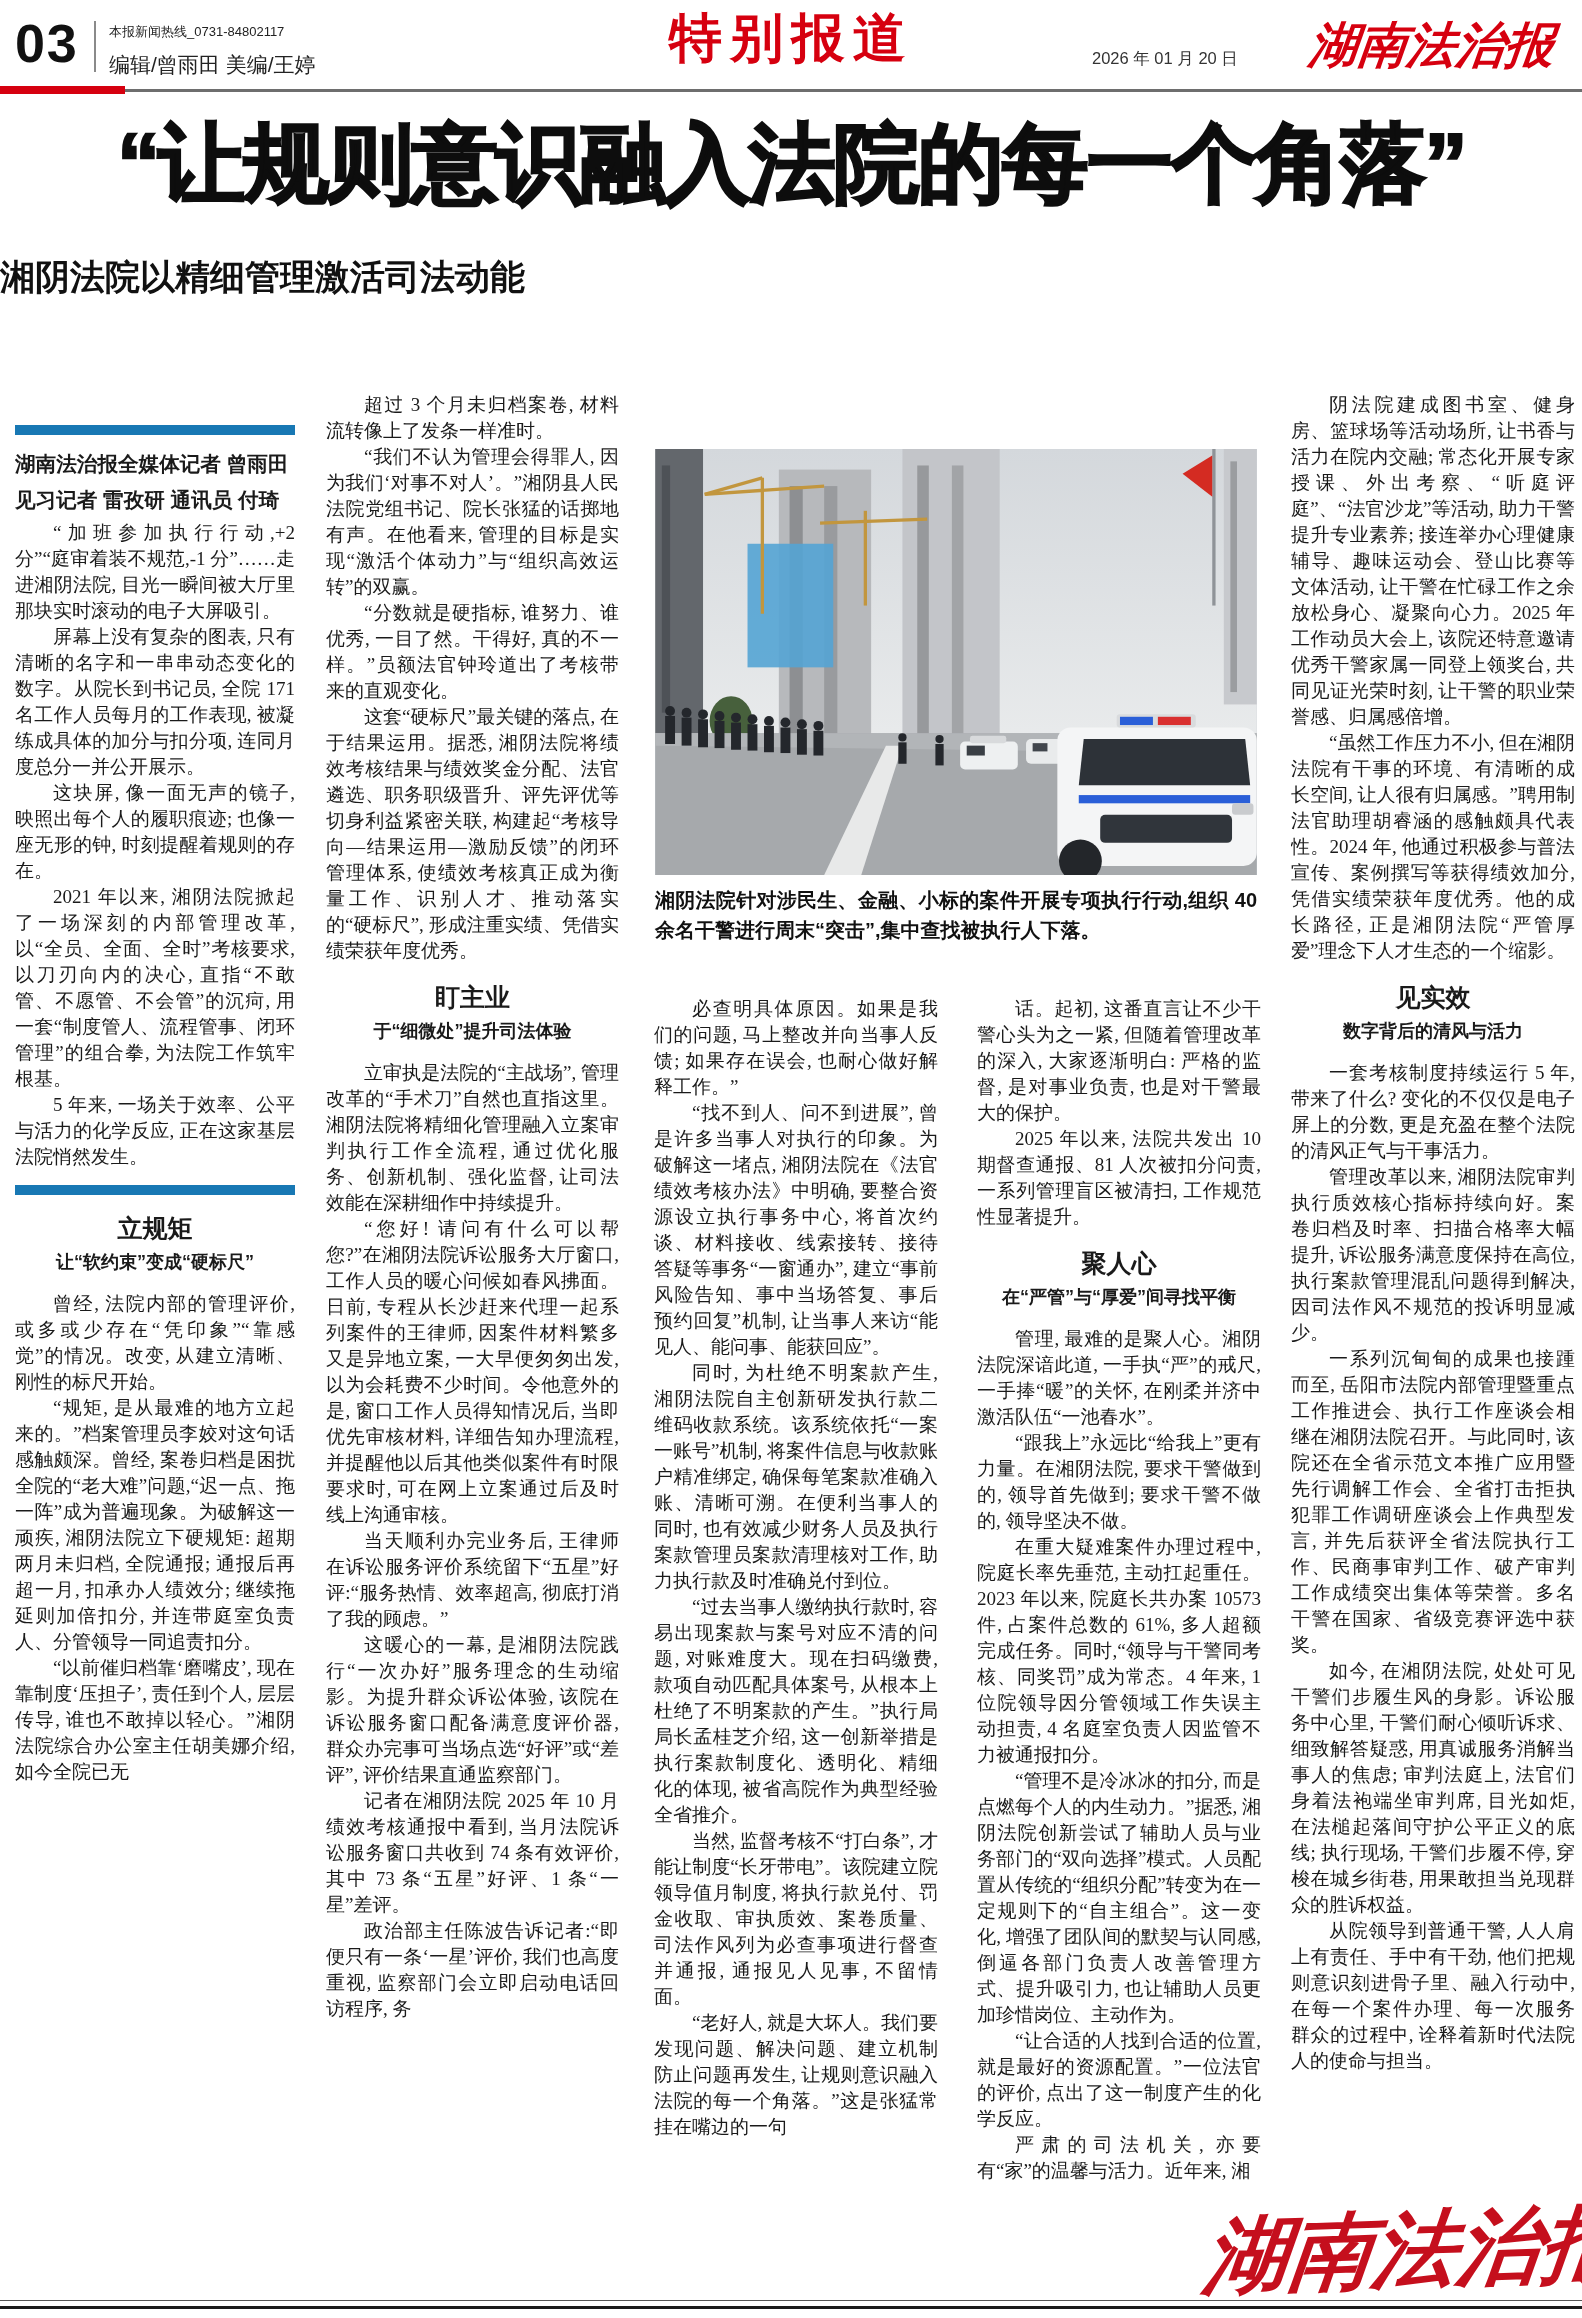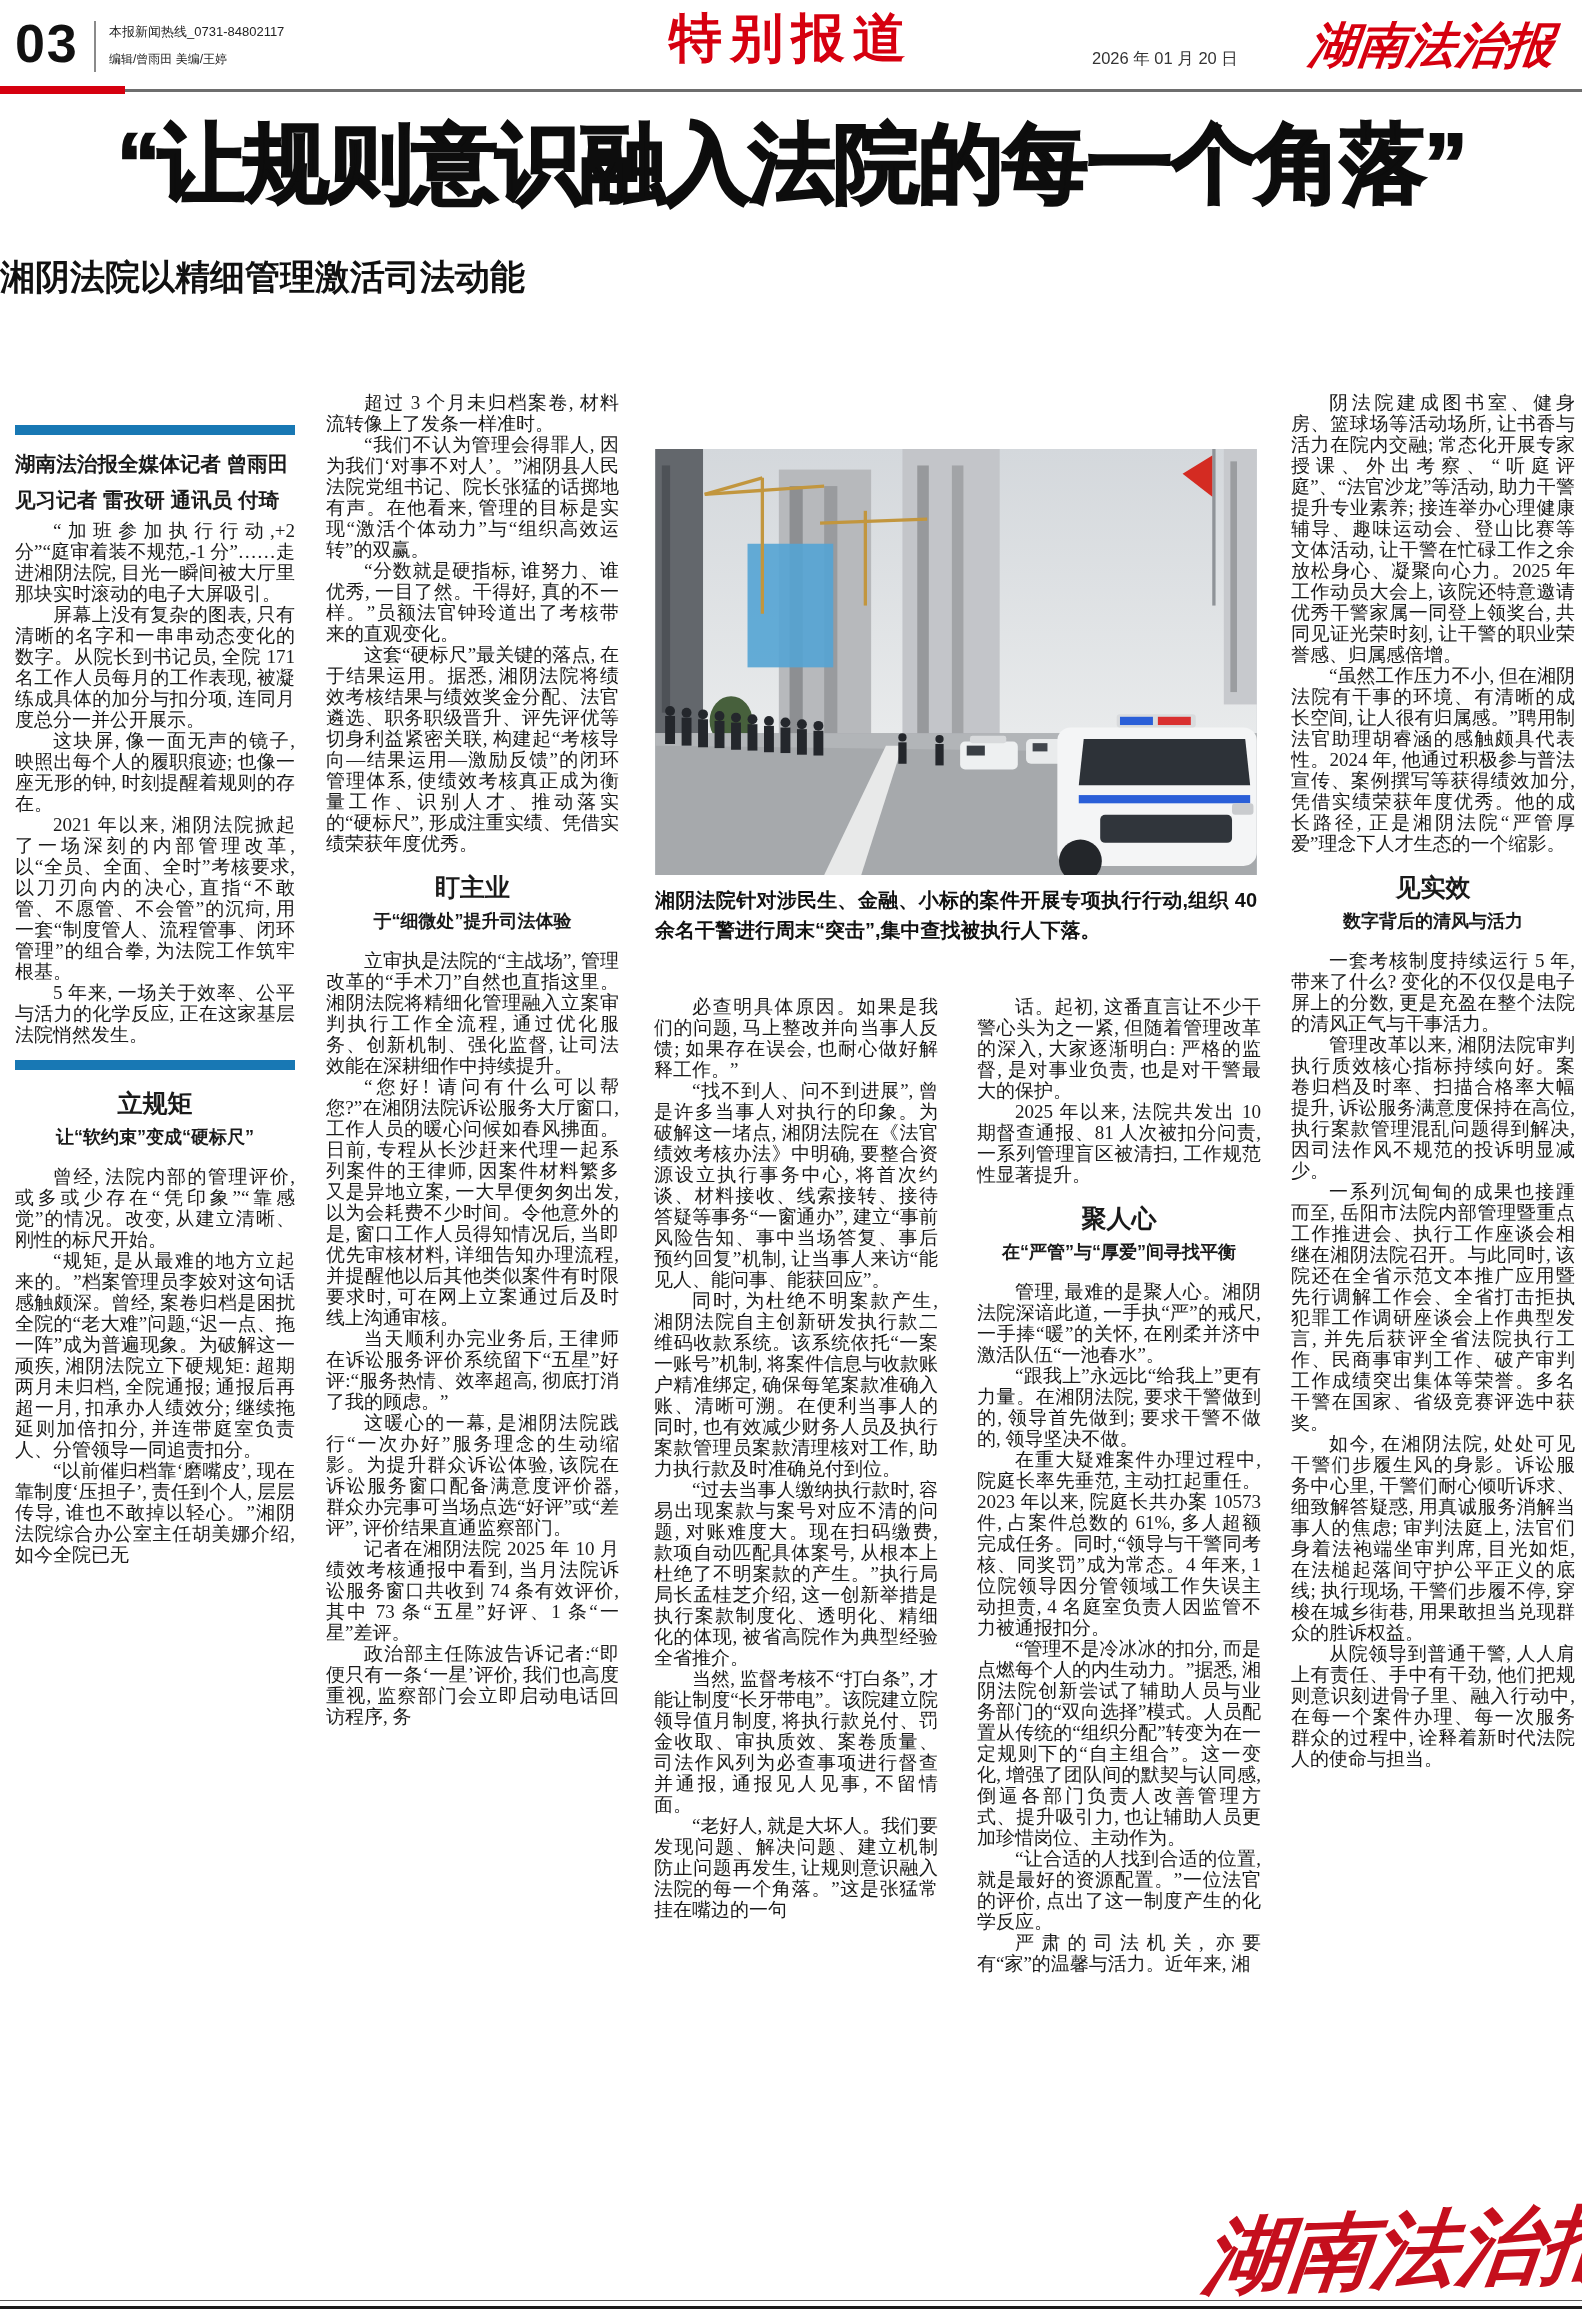"编辑/曾雨田 美编/王婷" .hdr-editors { font-size: 12px -> 21px }
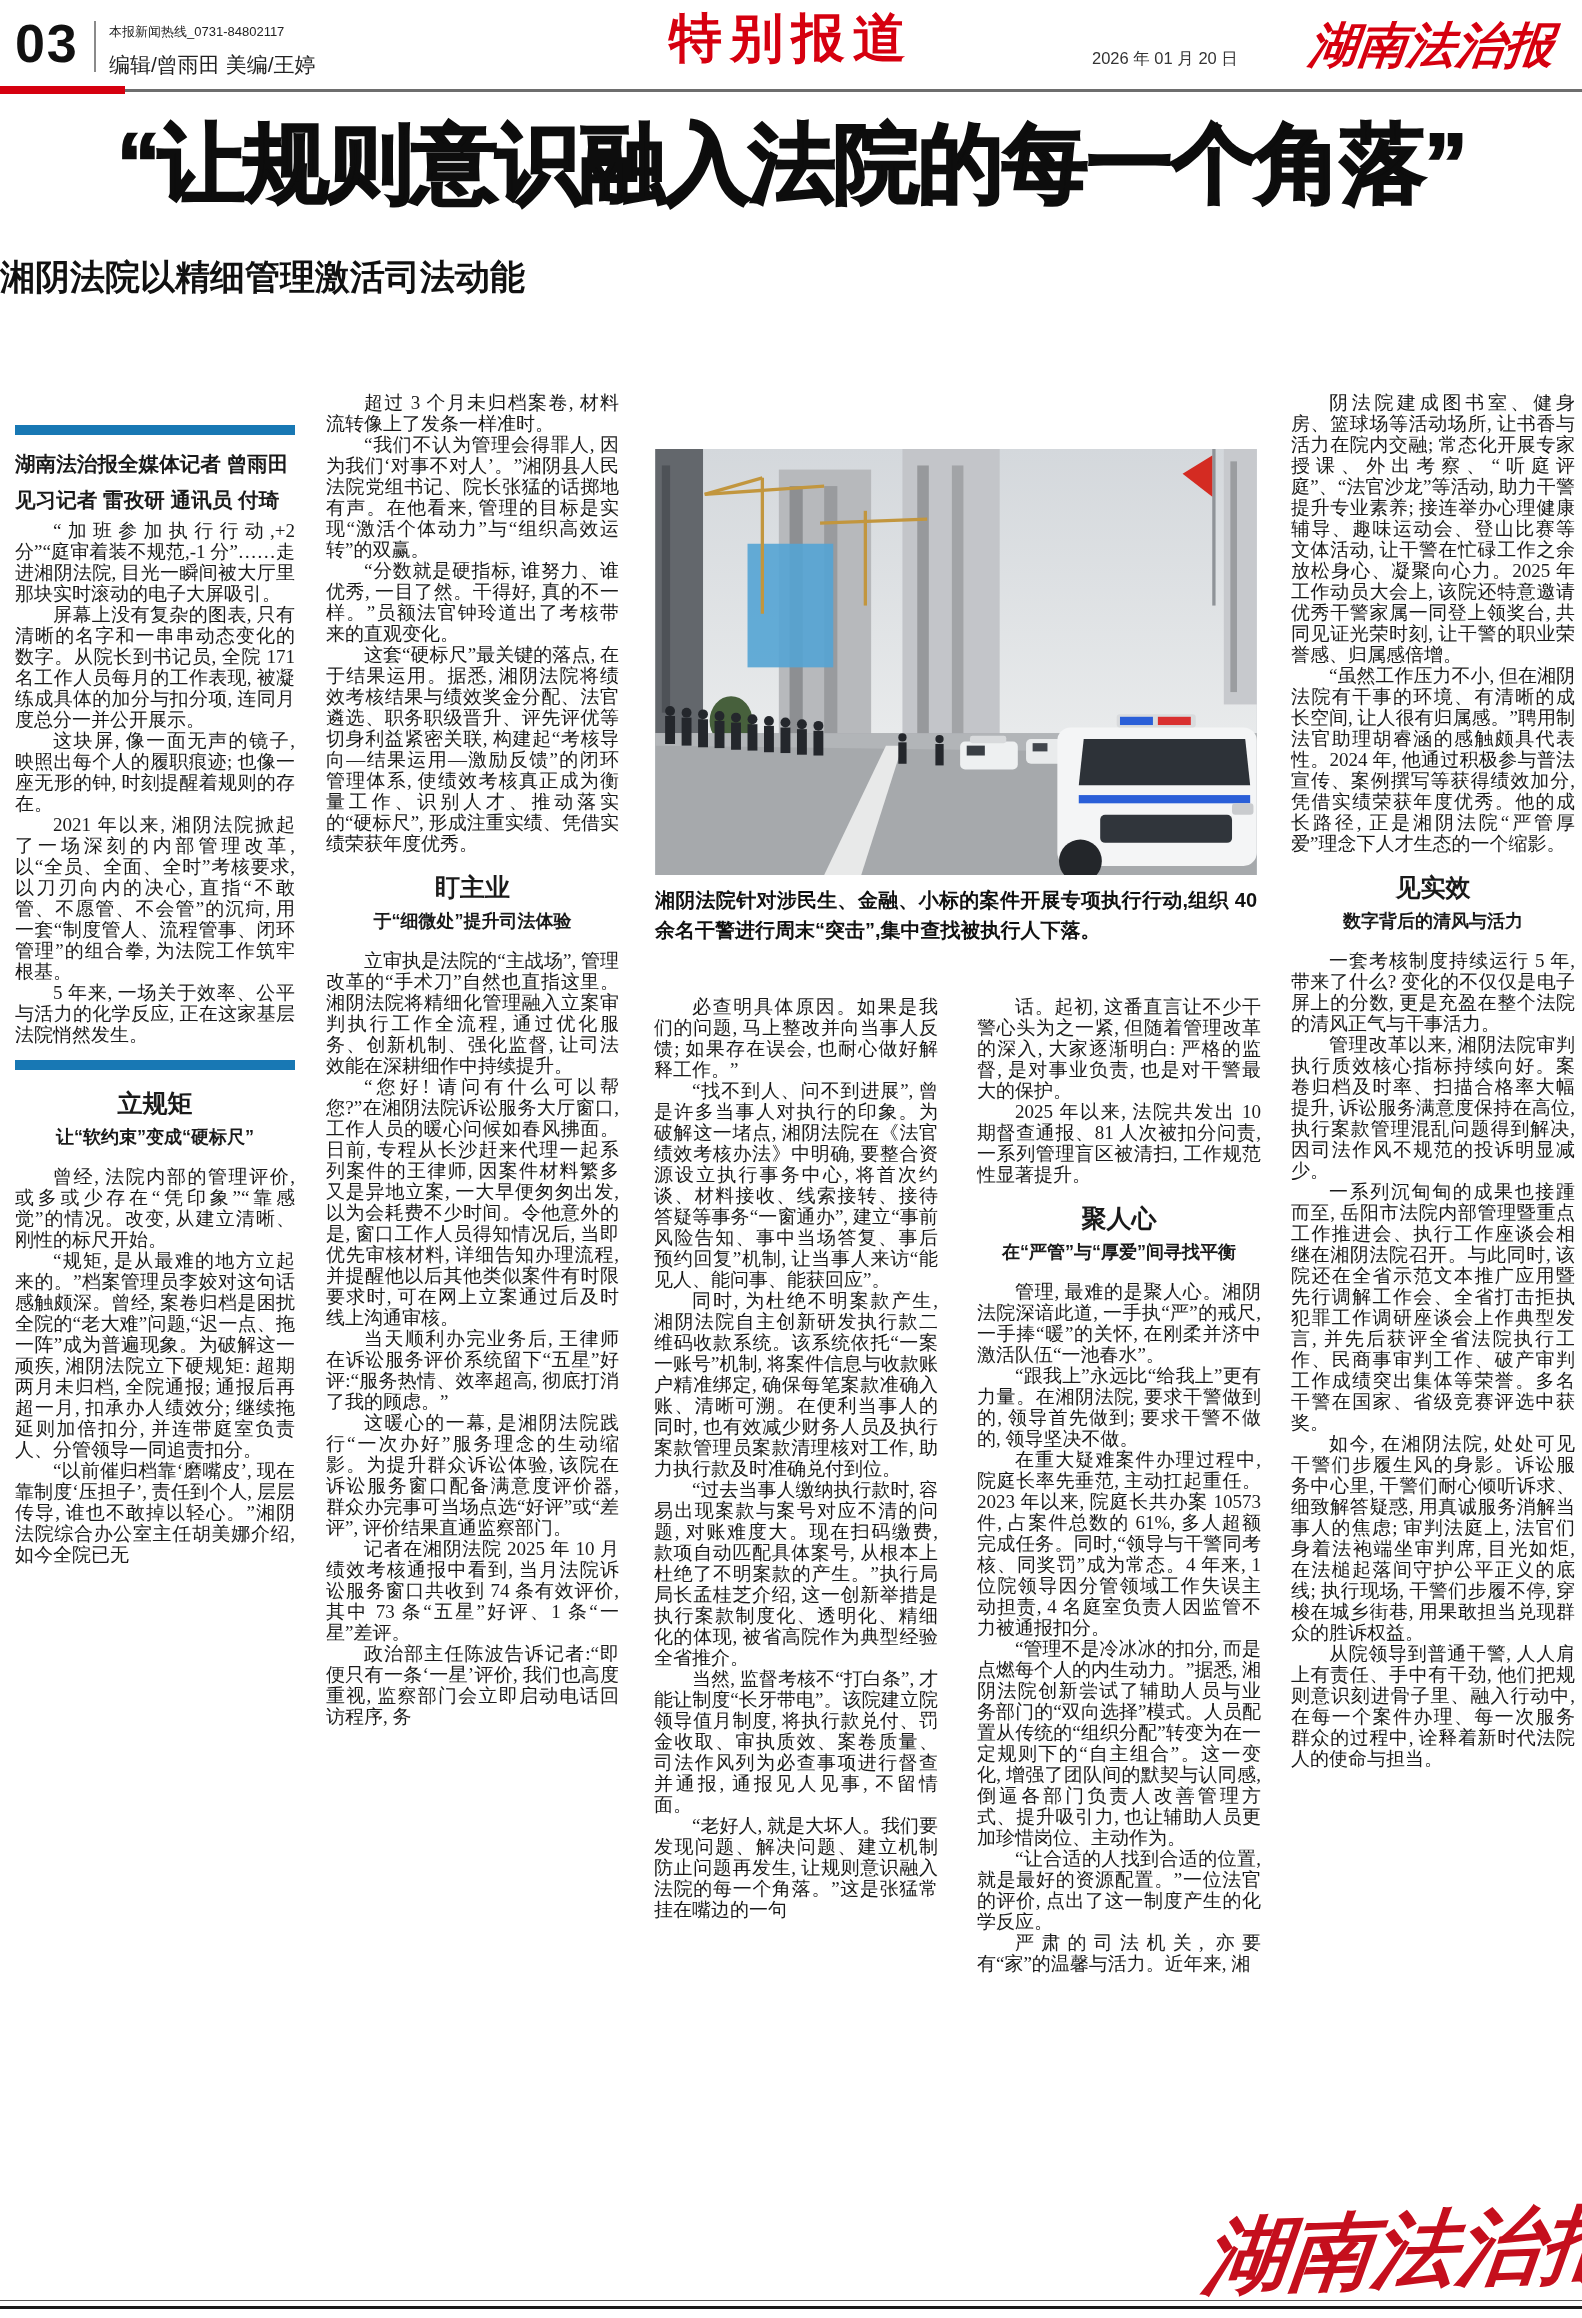"超过 3 个月未归档案卷, 材料流转像上了发条一样准时。" .col p.para { line-height: 21px -> 26px }
